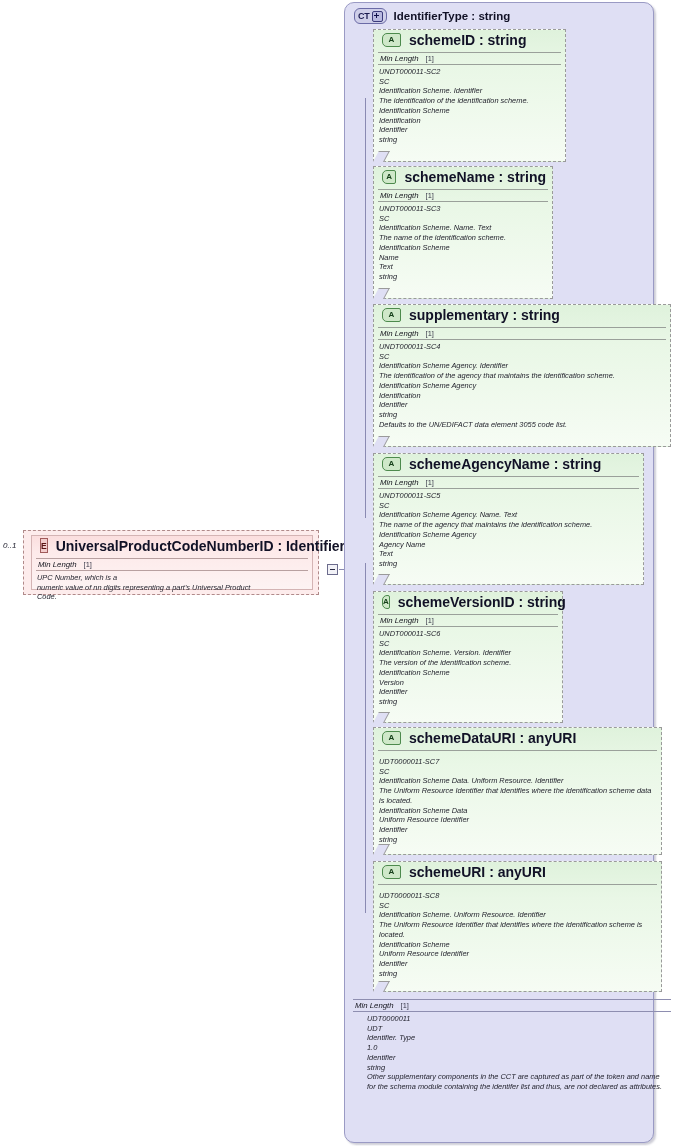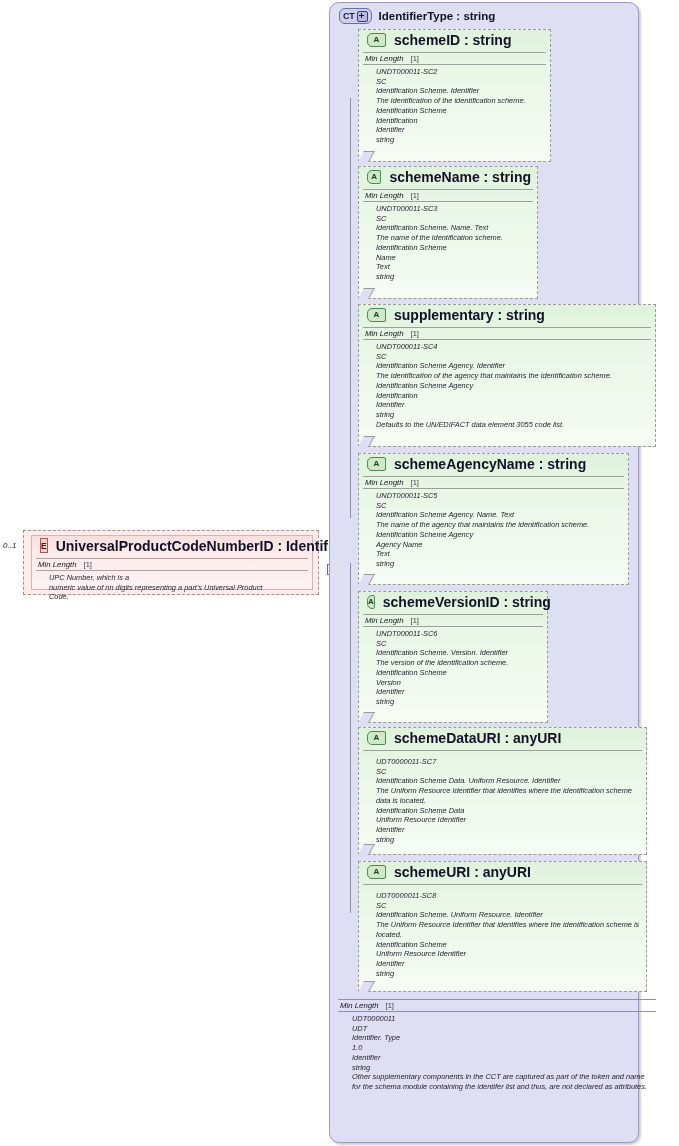"CT" #ct-container { left: 329px -> 344px }
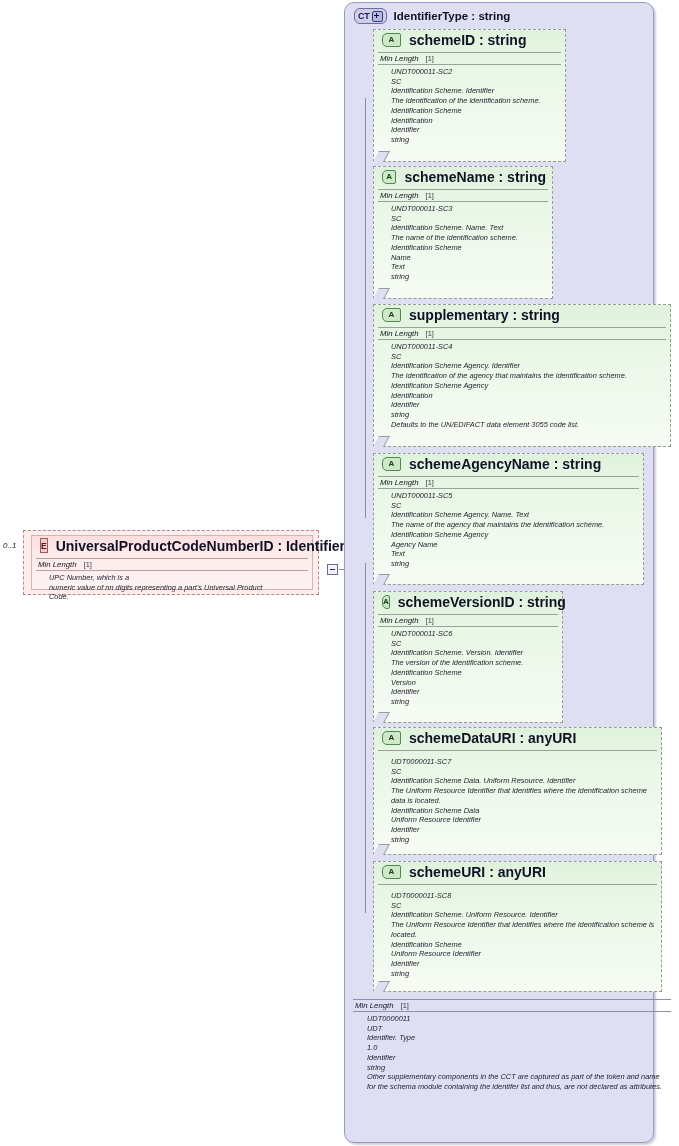"UNDT000011-SC2" .doc { padding: 2px 5px 3px 17px -> 2px 5px 3px 5px }
